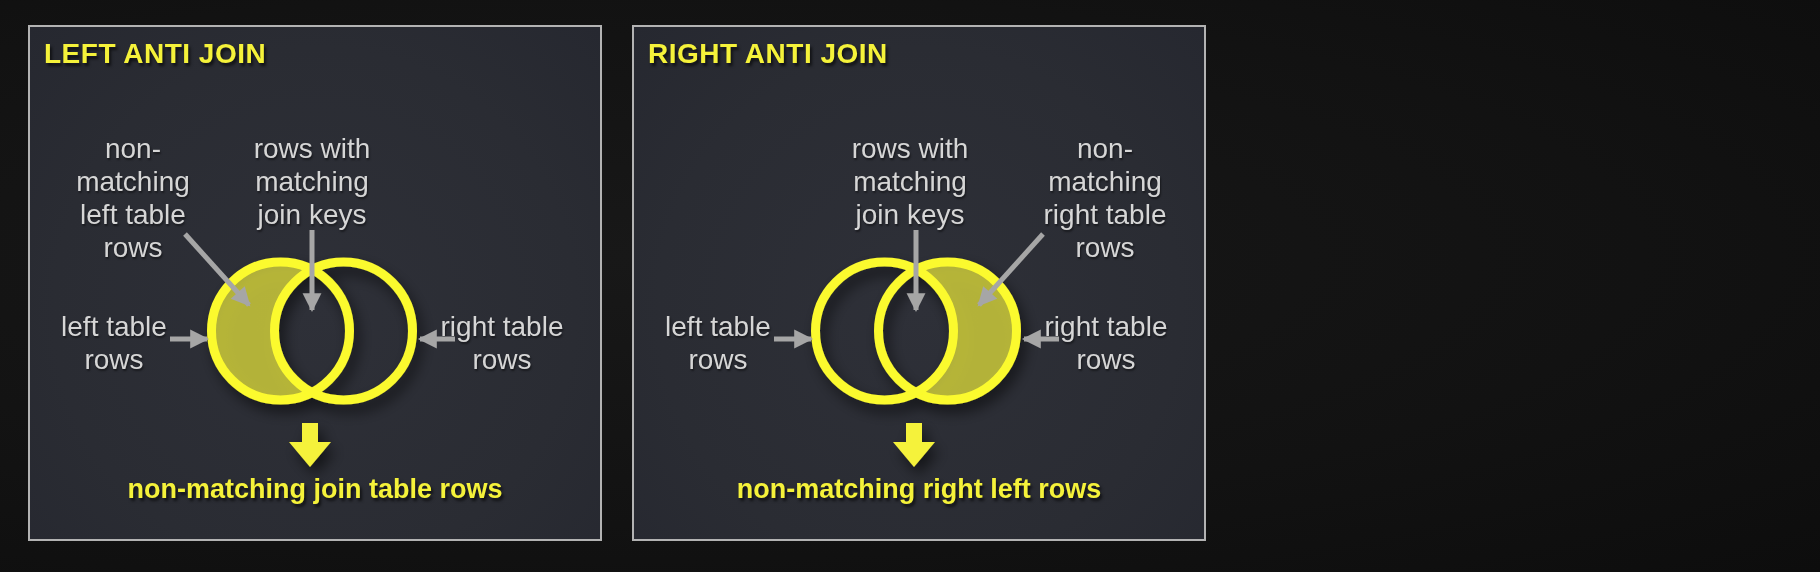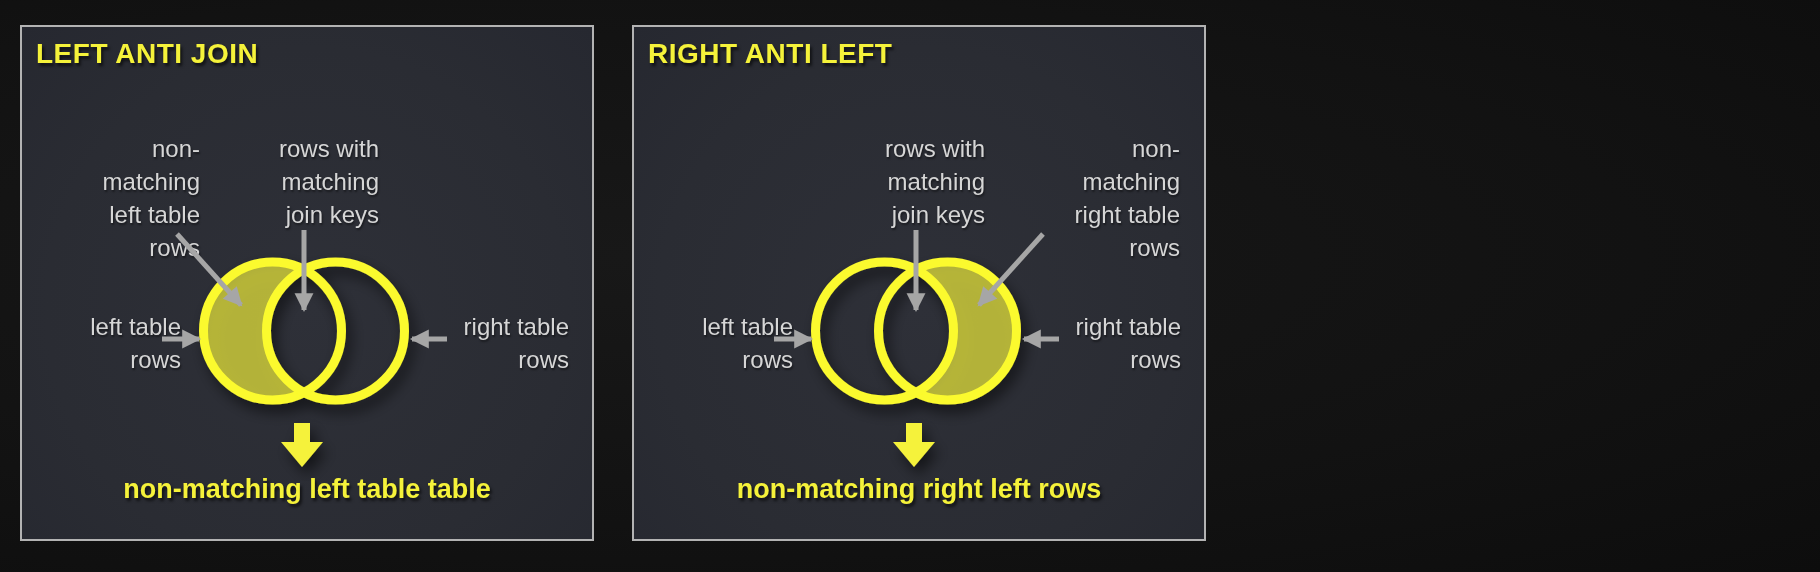"LEFT ANTI JOIN" .panel.p1 { left: 20px -> 28px }
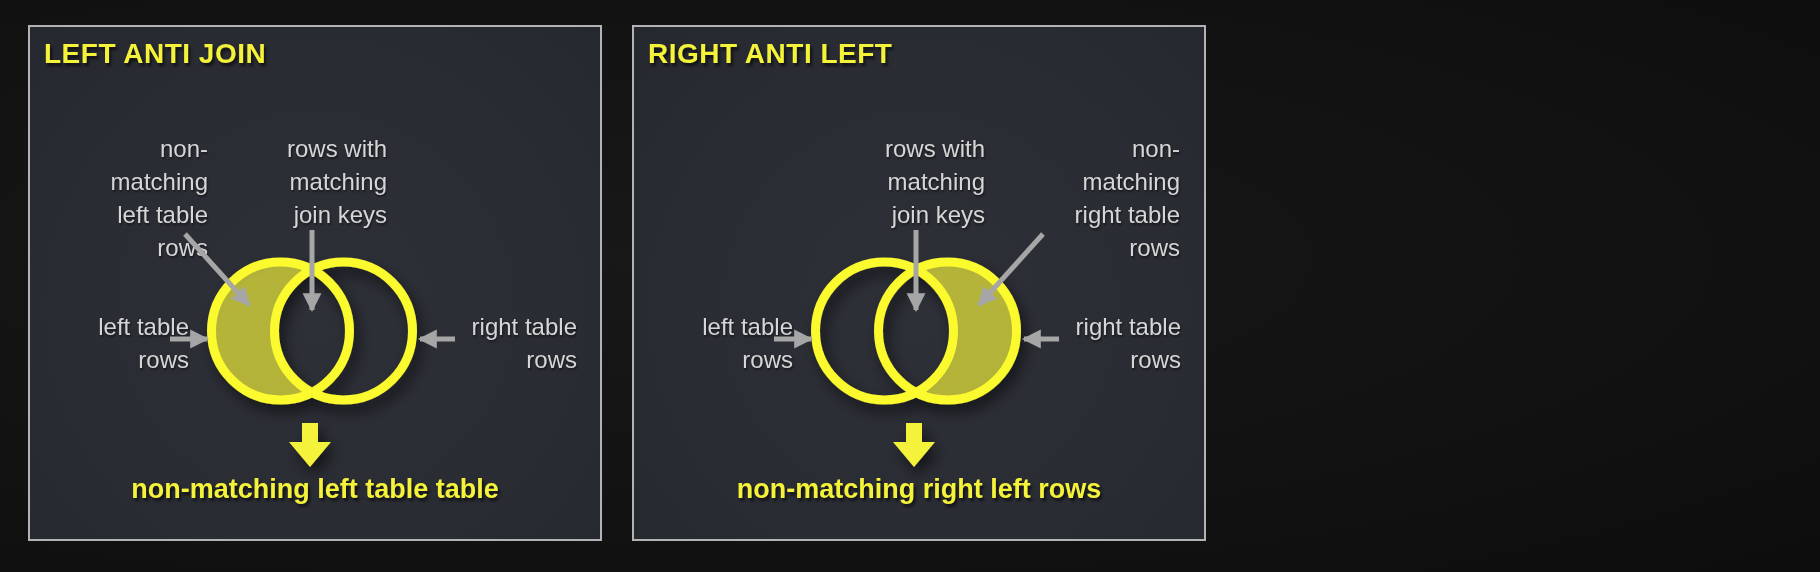"RIGHT ANTI LEFT" div.panel-title { text: LEFT -> JOIN }
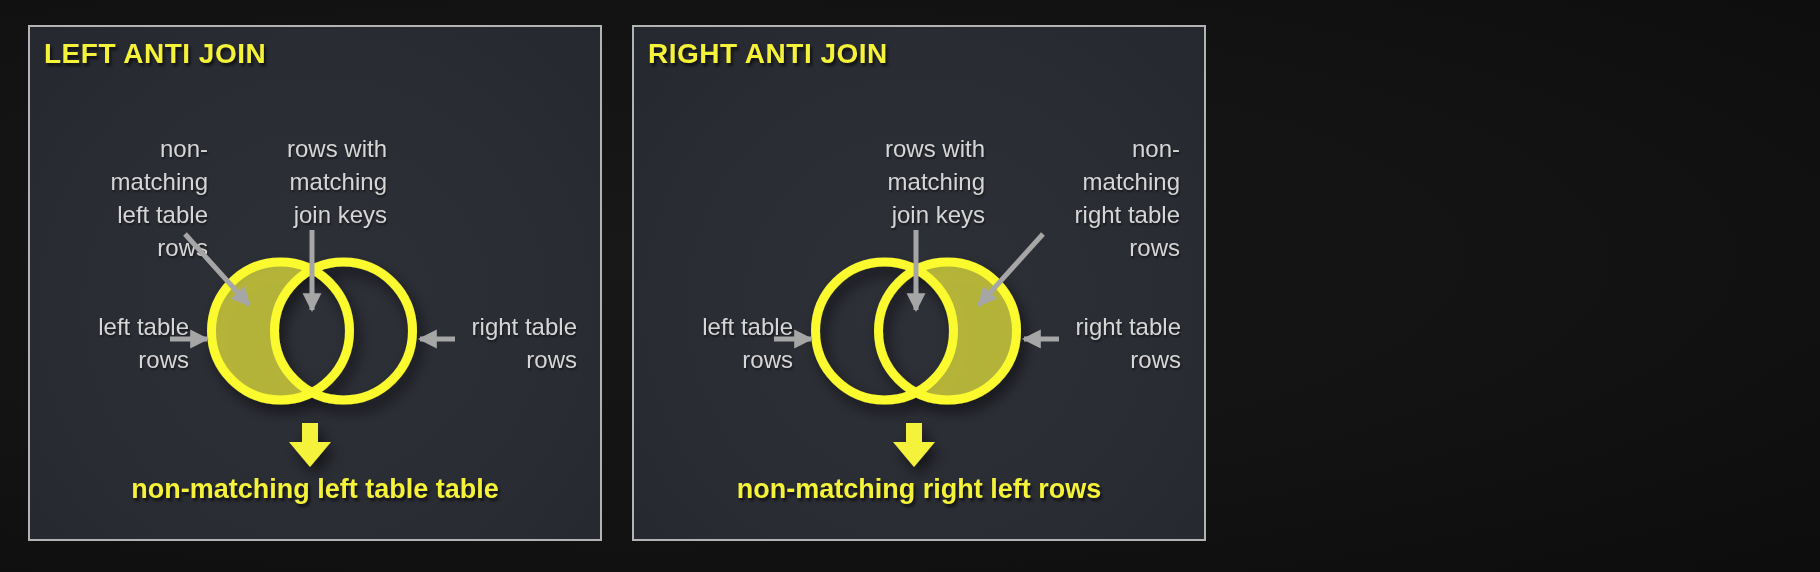"non-" .lbl { font-size: 24px -> 28px; text-align: right -> center }
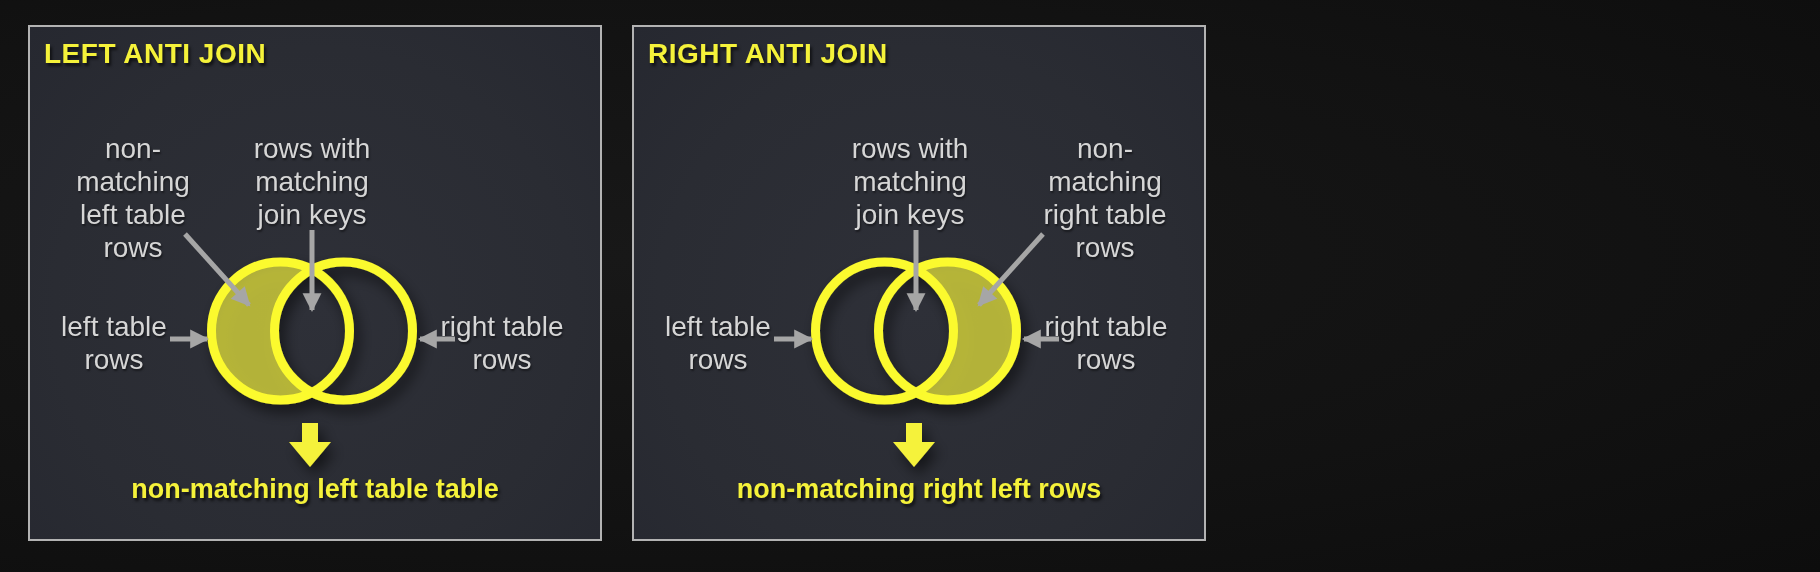"non-matching left table table" div.result { text: left table table -> join table rows }
